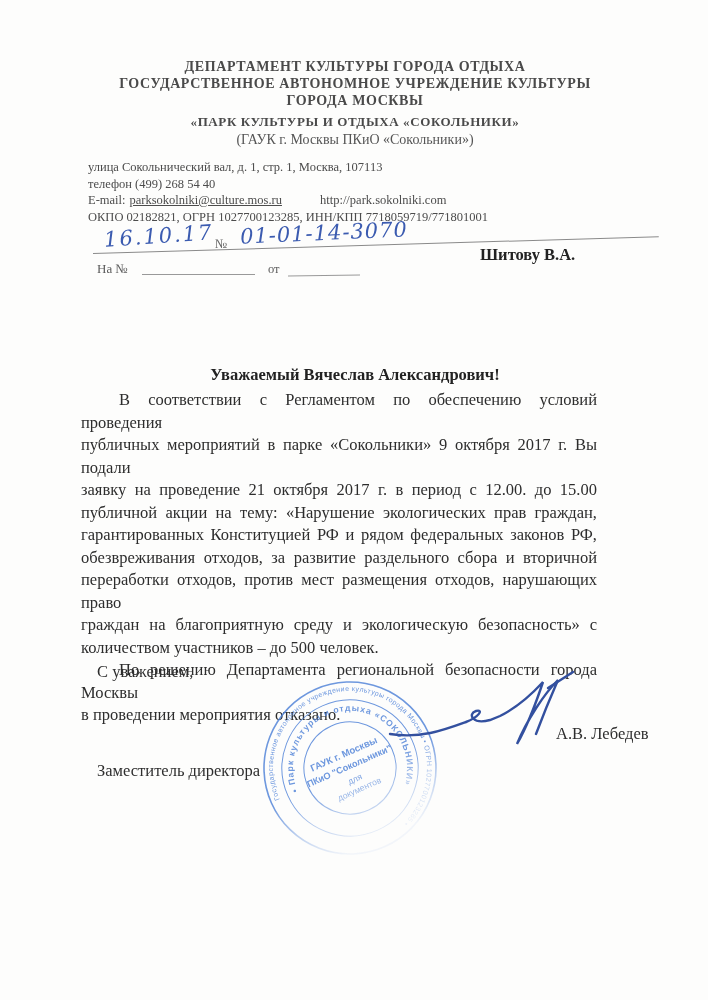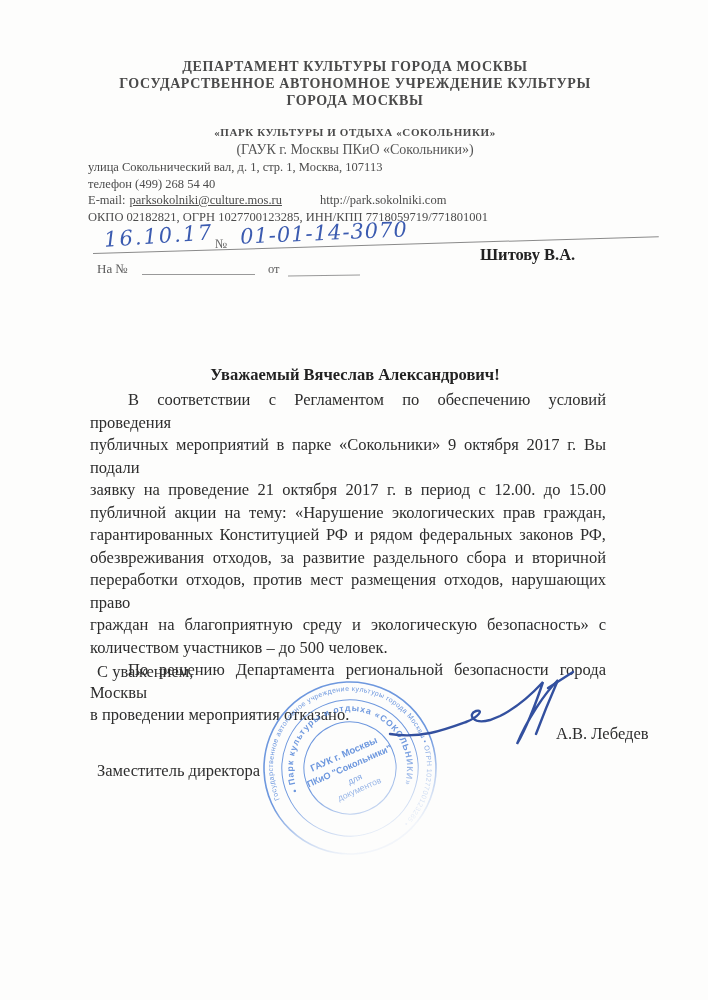"ДЕПАРТАМЕНТ КУЛЬТУРЫ ГОРОДА МОСКВЫ" div.lh1 { text: МОСКВЫ -> ОТДЫХА }
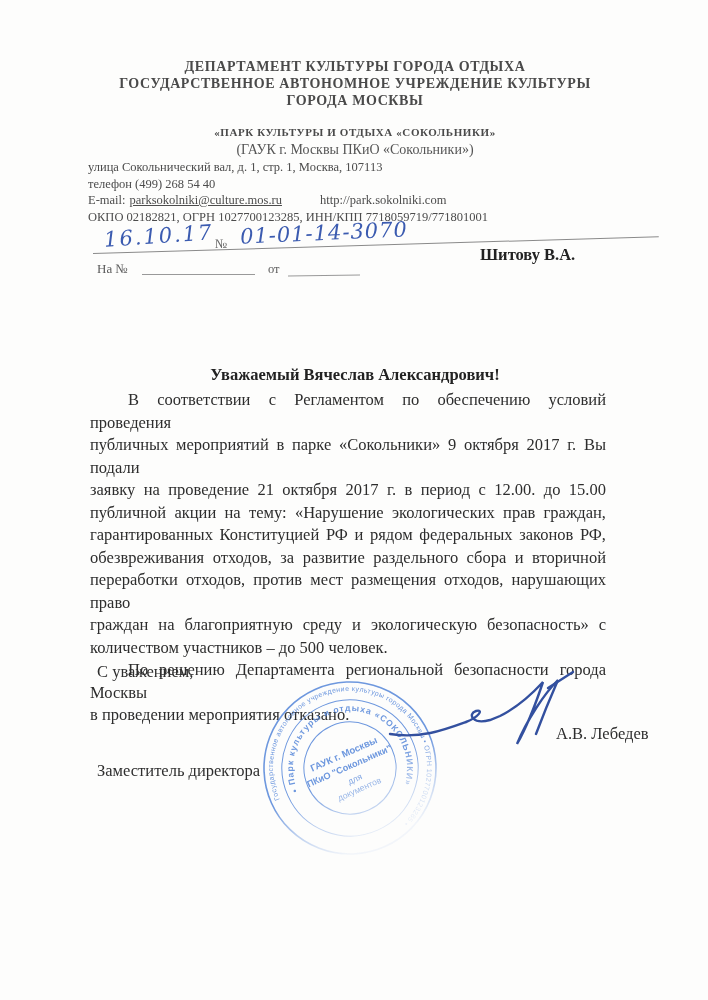"«ПАРК КУЛЬТУРЫ И ОТДЫХА «СОКОЛЬНИКИ»" .lh4 { font-size: 11px -> 13px; margin-top: 14px -> 4px }
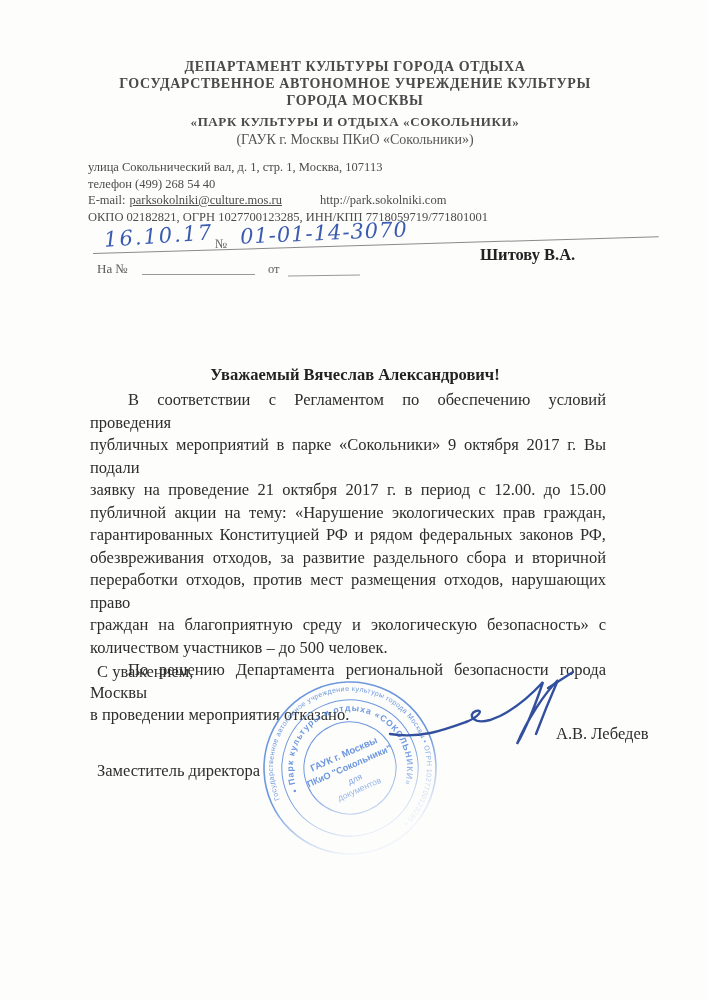"В соответствии с Регламентом по" .body-block { left: 90px -> 81px }
